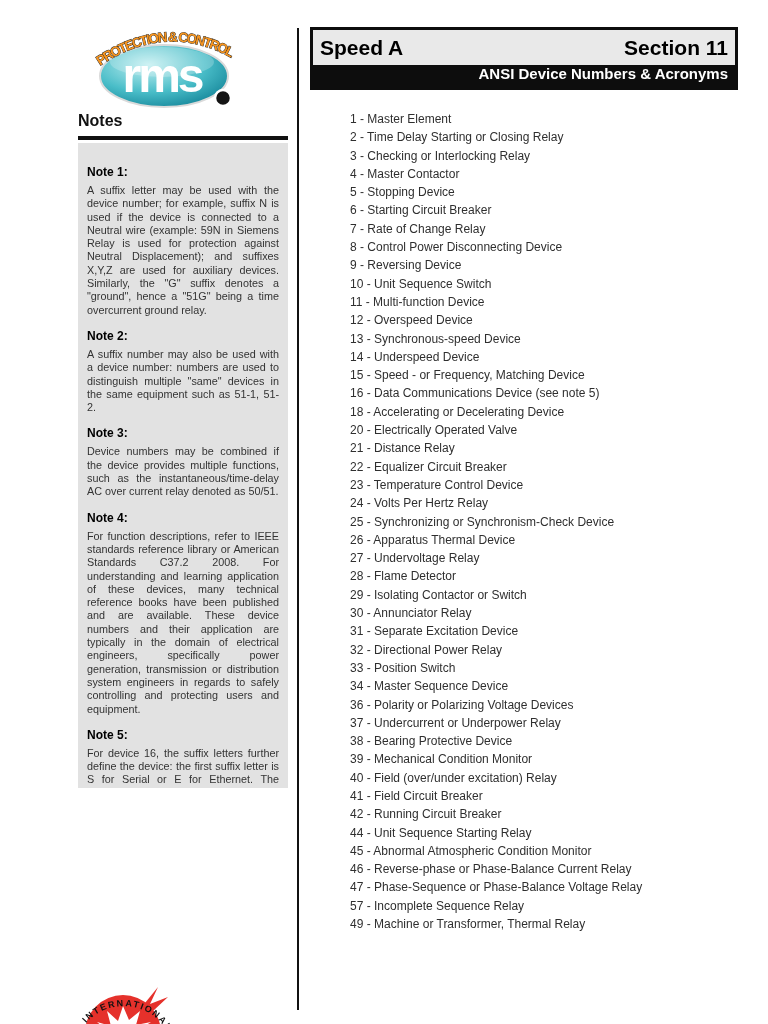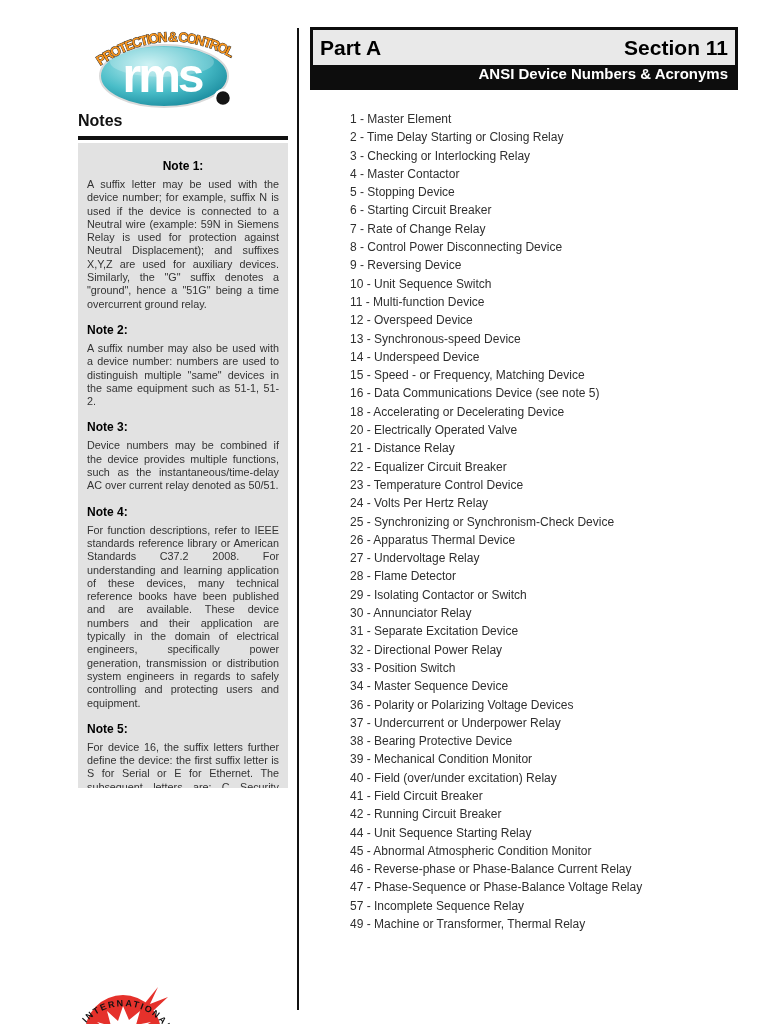"Part A" span.header-part { text: Part -> Speed }
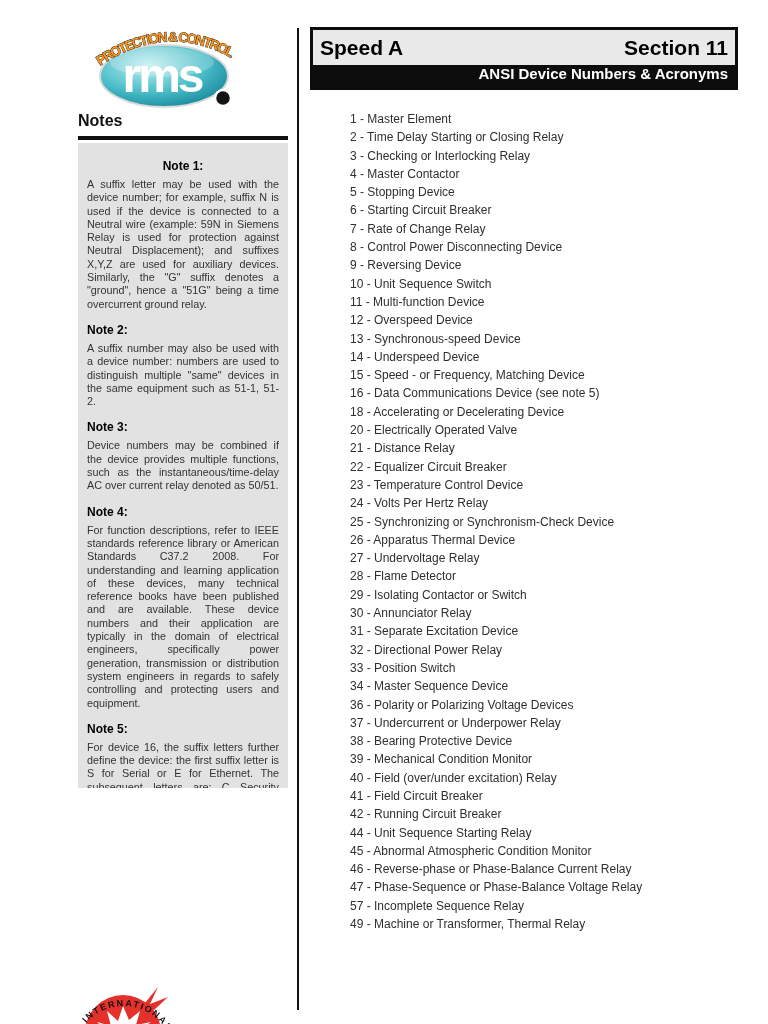"Note 1:" .note-label:first-child { margin-top: 6px -> 12px; text-align: center -> none }
